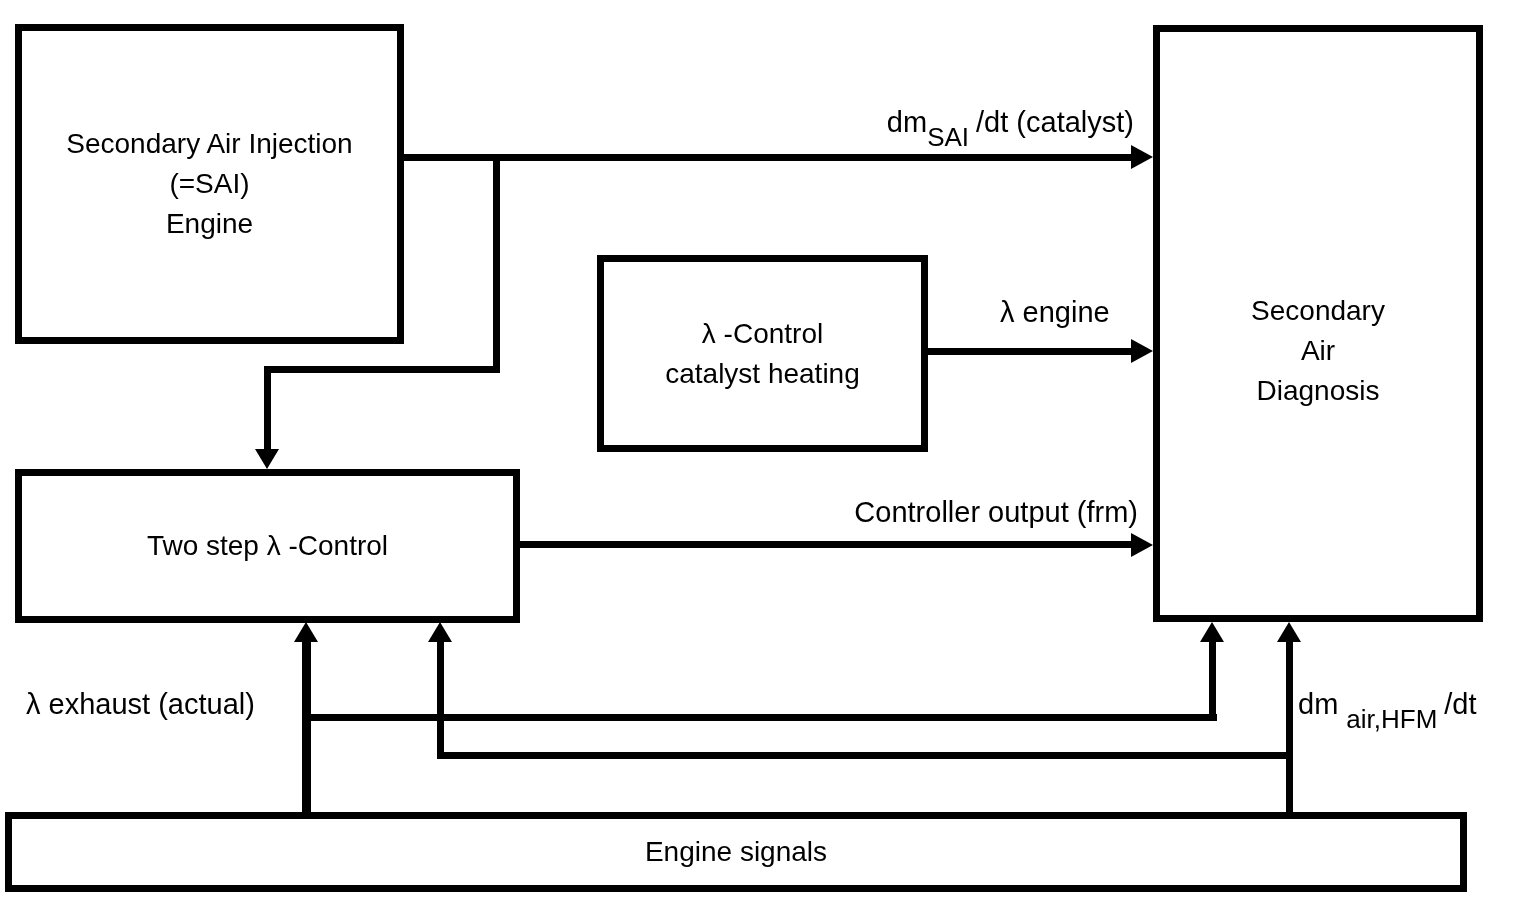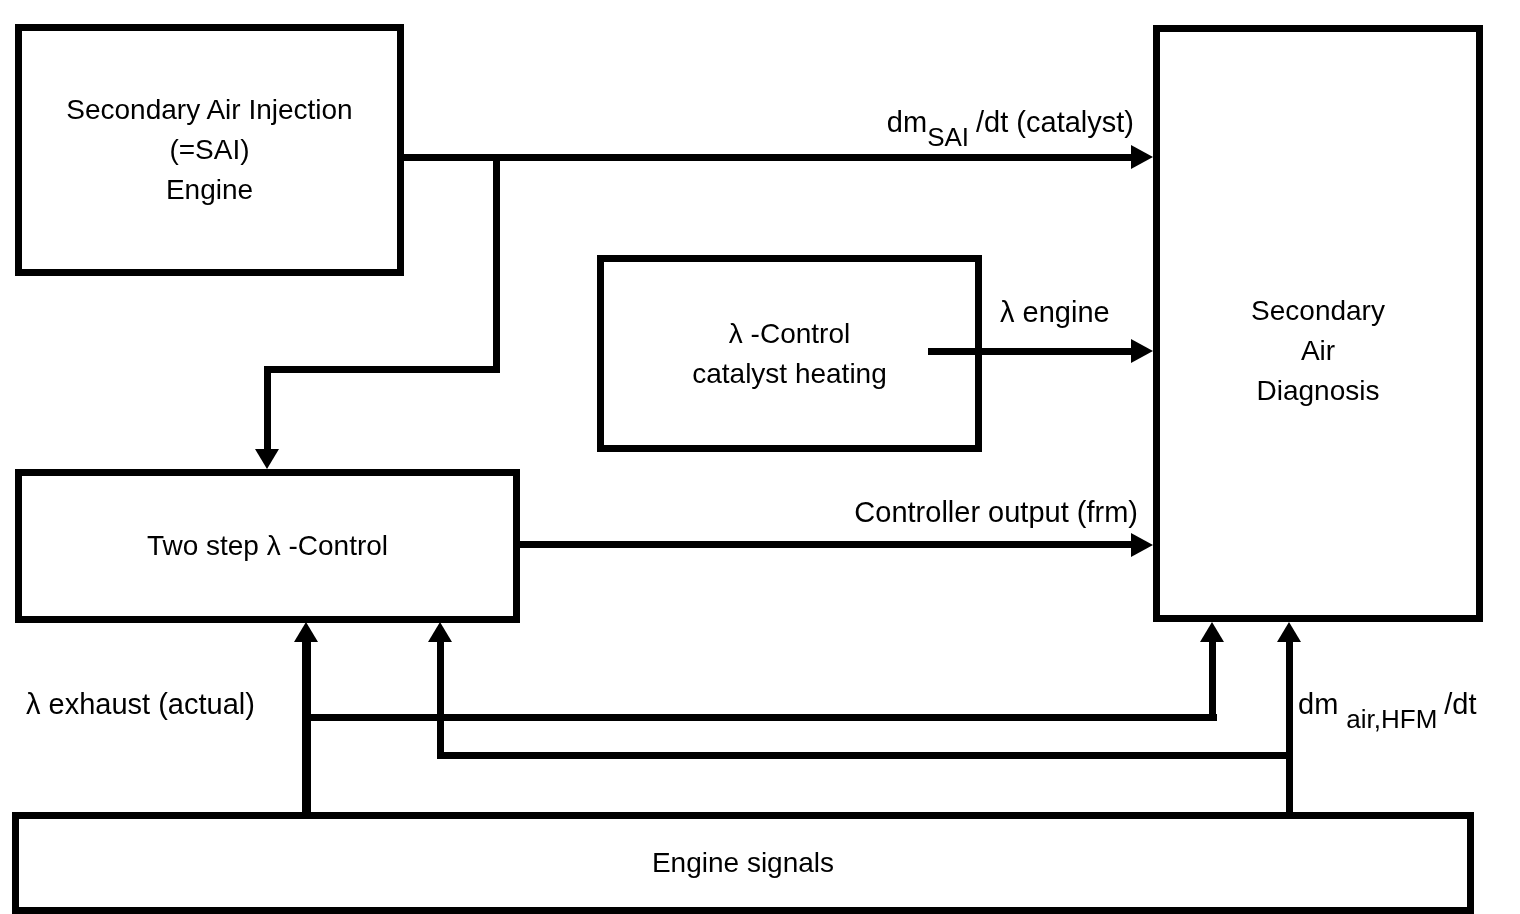"Secondary Air Injection" #box-sai { height: 252px -> 320px }
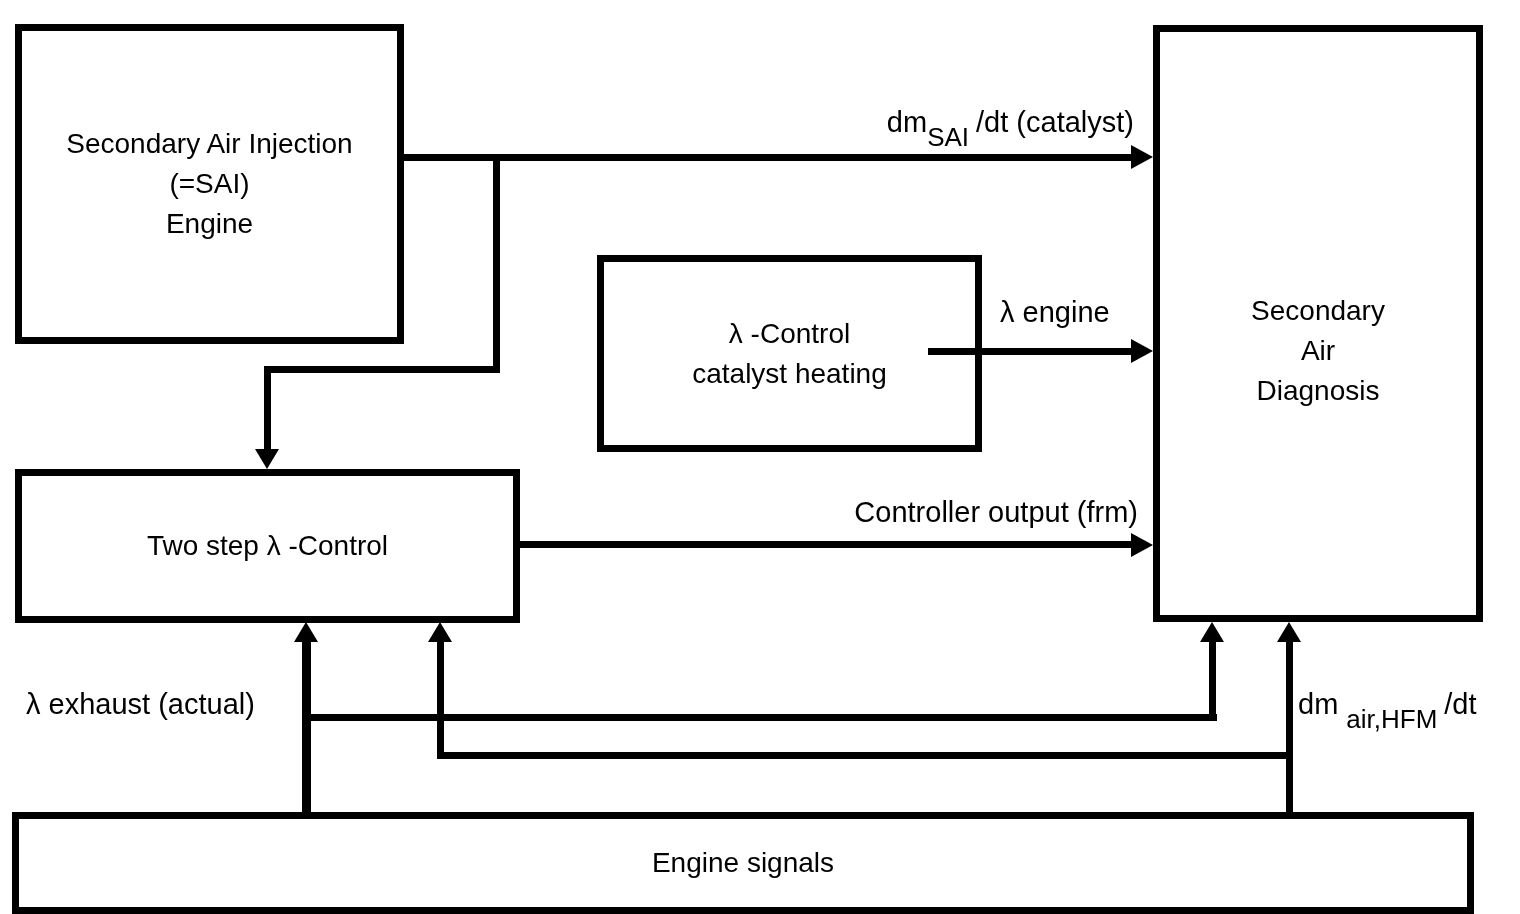"λ -Control" #box-catalyst { width: 385px -> 331px }
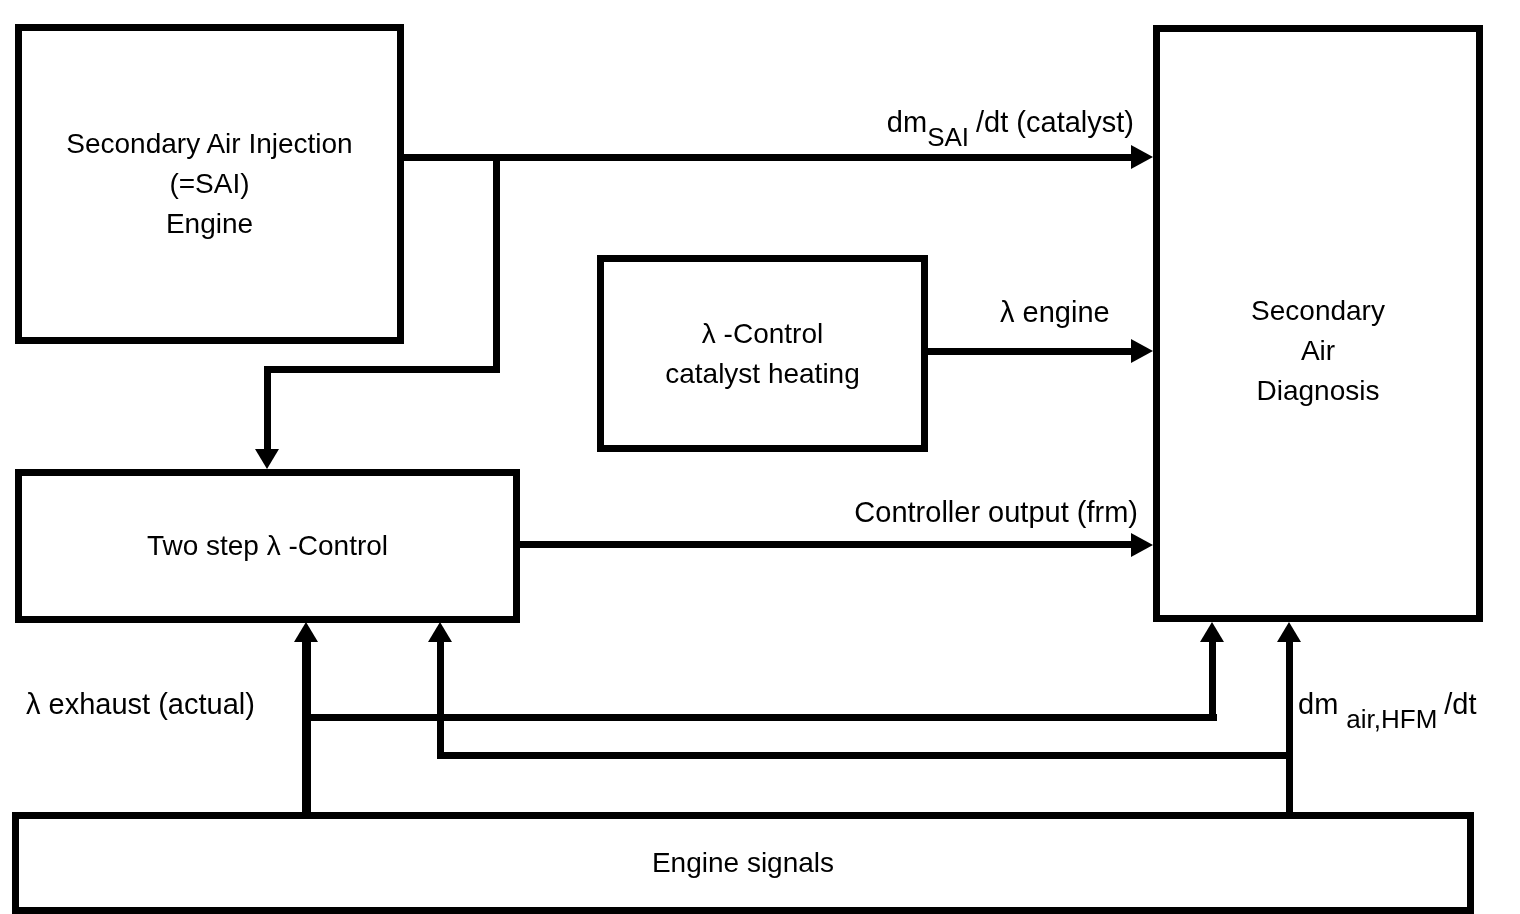"Engine signals" #box-engine { height: 102px -> 80px; left: 12px -> 5px }
